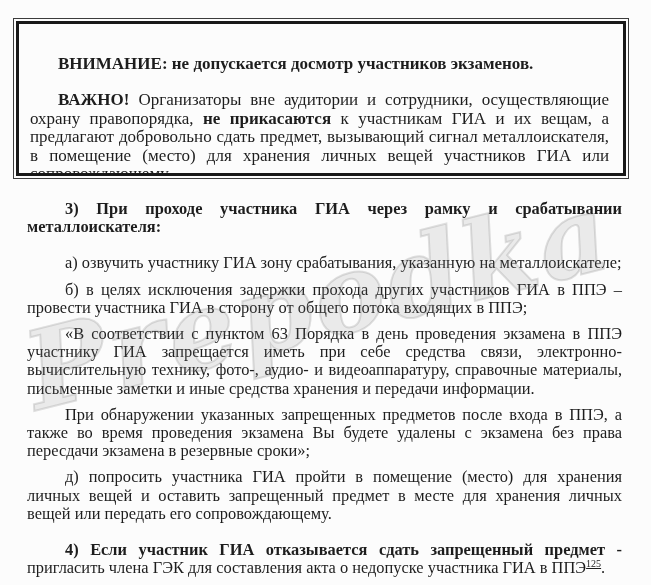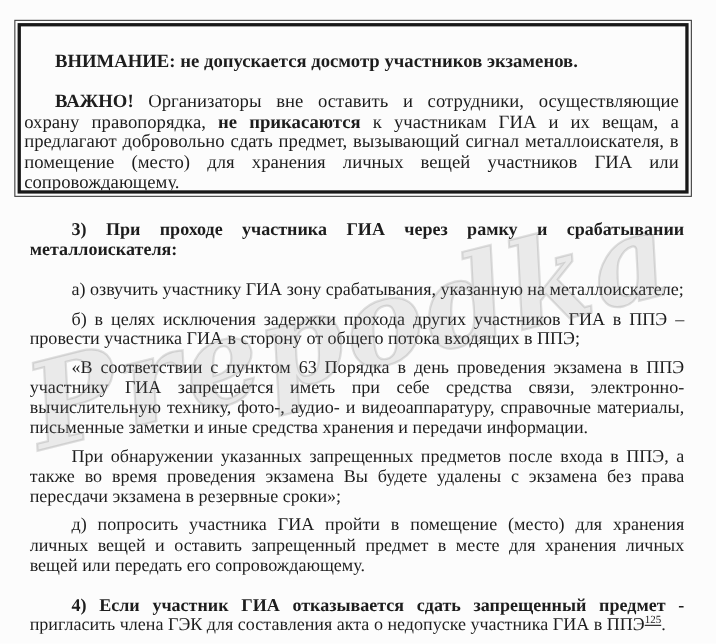"ВНИМАНИЕ: не допускается досмотр" .box-p { margin: 0 -> 8px }
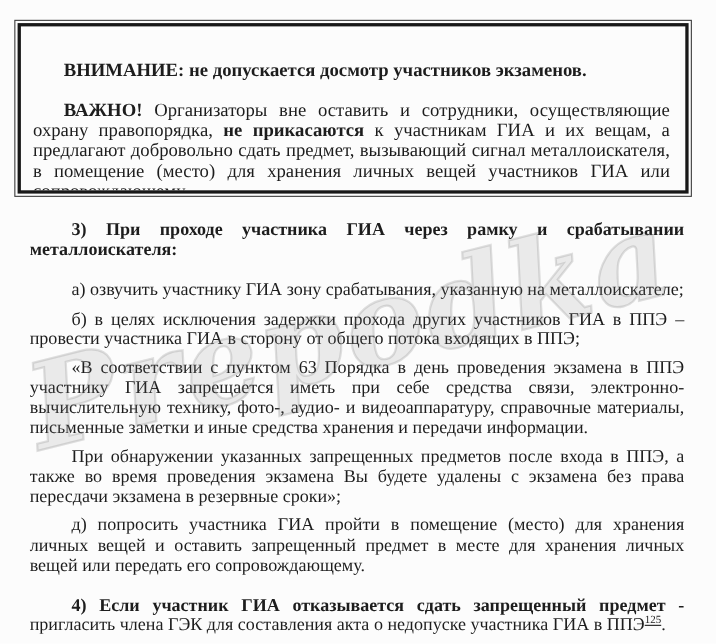"Организаторы вне оставить и сотрудники," span { text: оставить -> аудитории }
